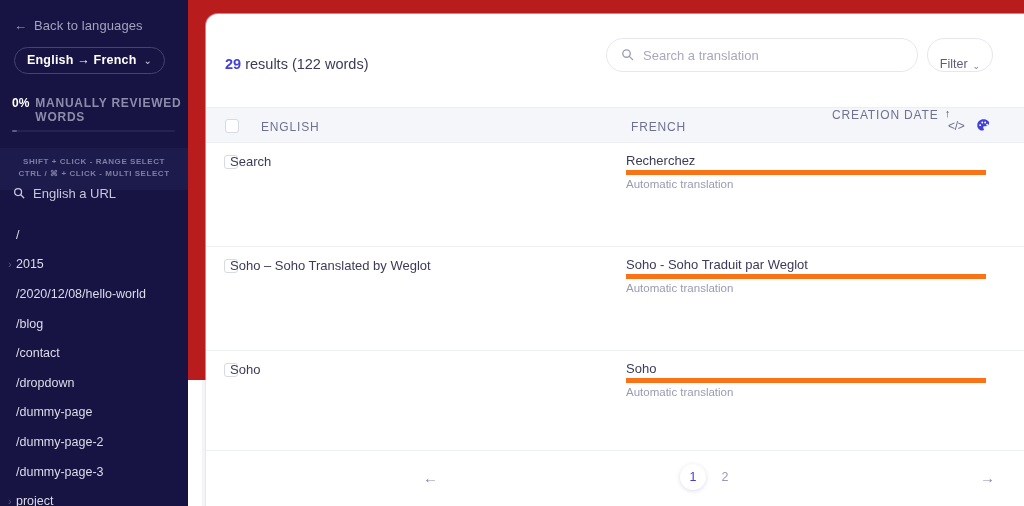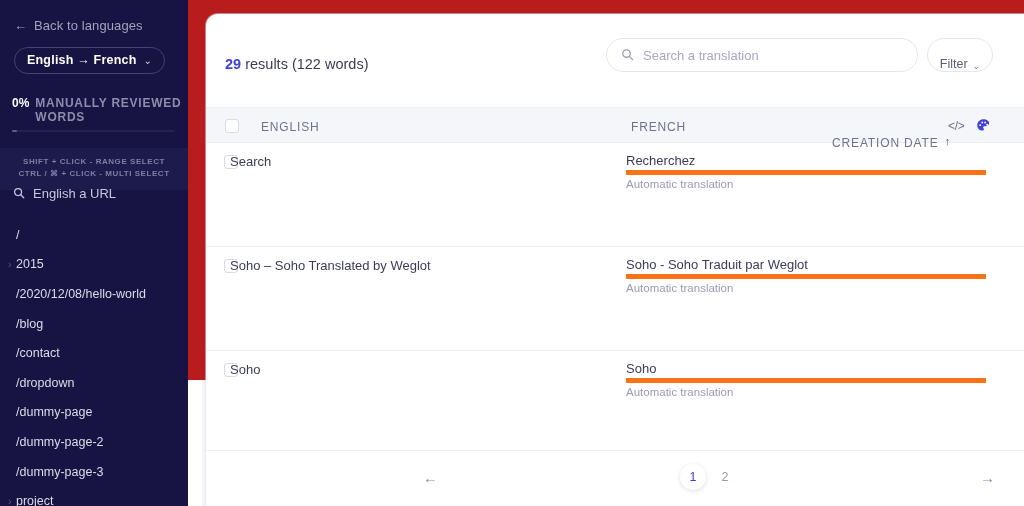"CREATION DATE" .th-date { top: 28px -> 0 }
